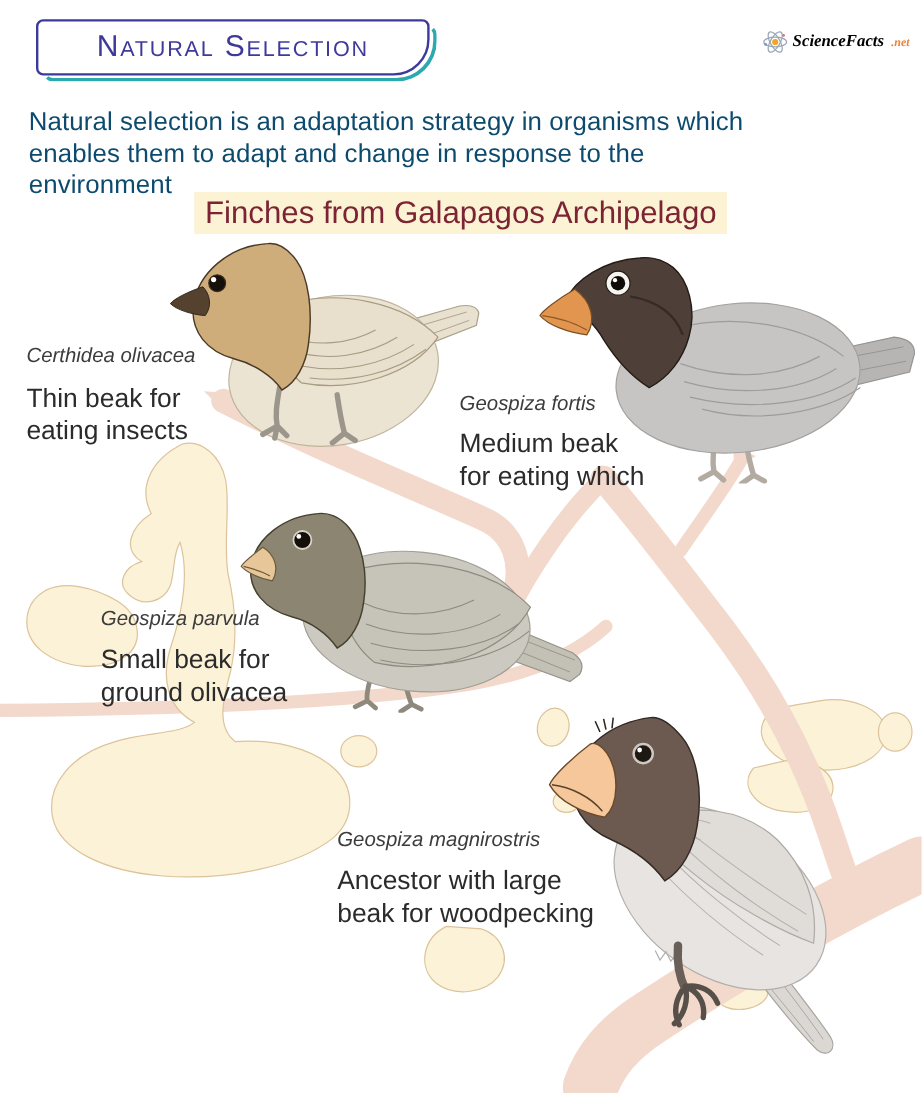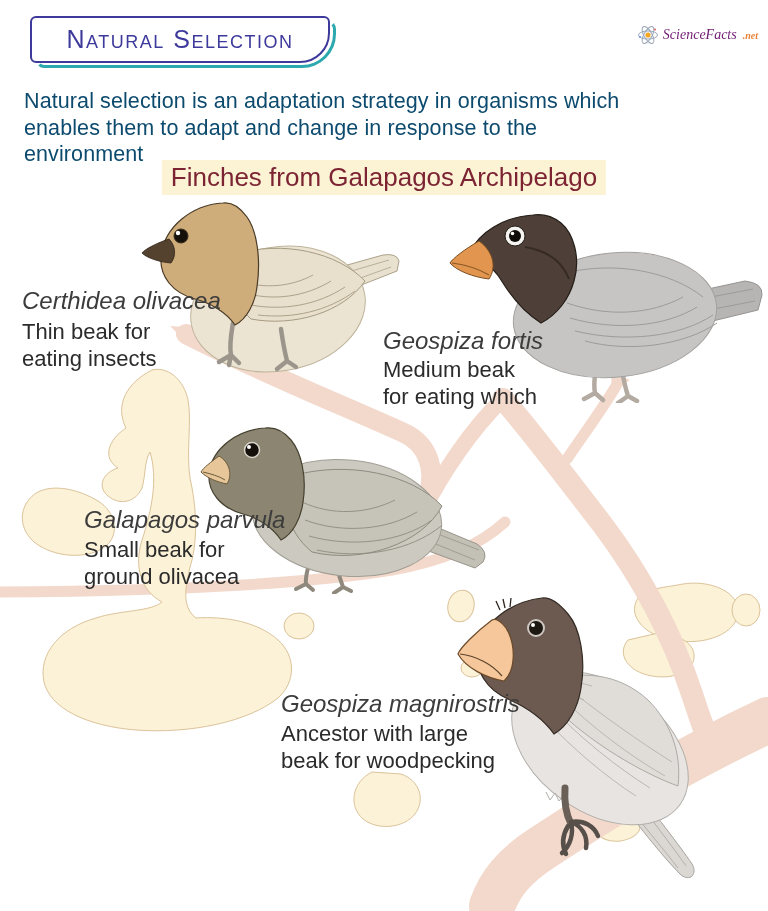"Natural Selection" .title-wrap { width: 300px -> 328px }
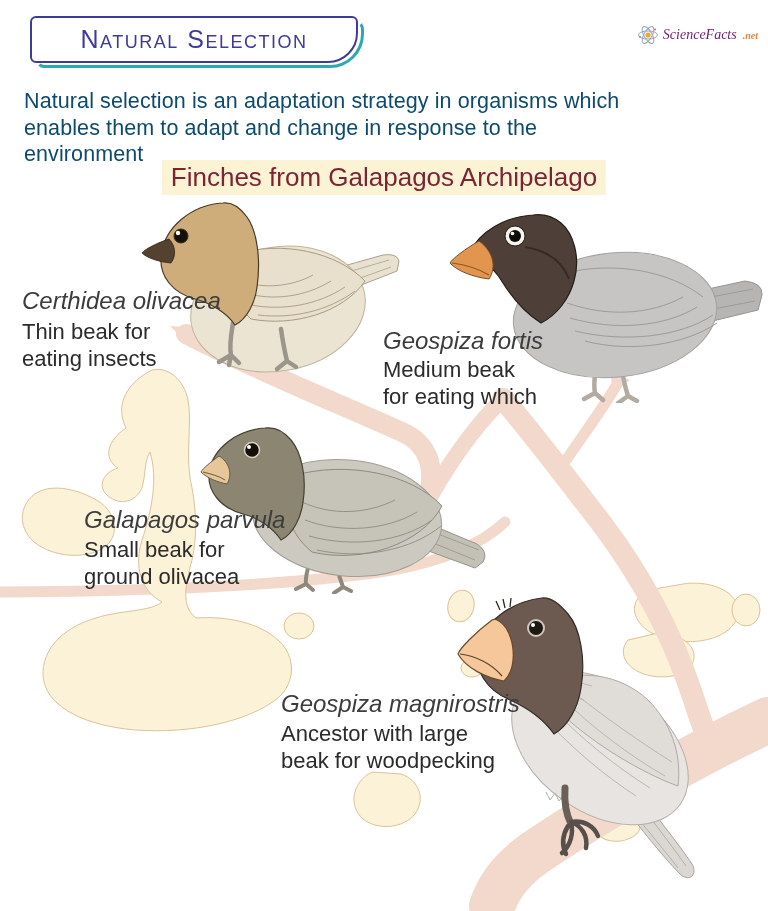"ScienceFacts" .logo-brand { color: #701a75 -> #000000; font-weight: normal -> bold }
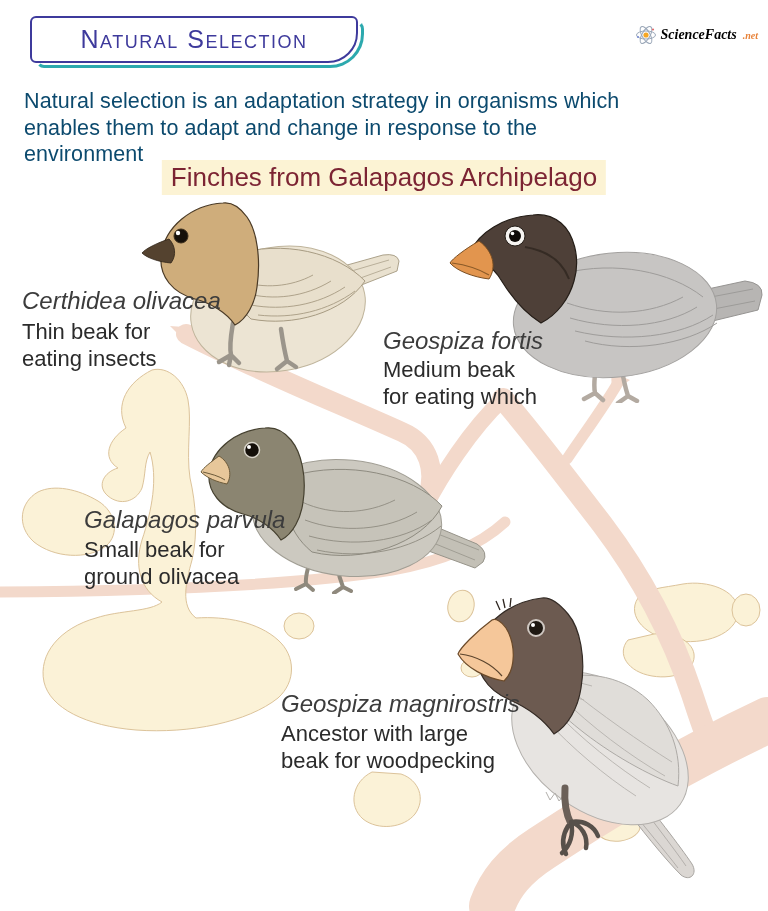"Certhidea olivacea" .sp-label { font-size: 24px -> 17px }
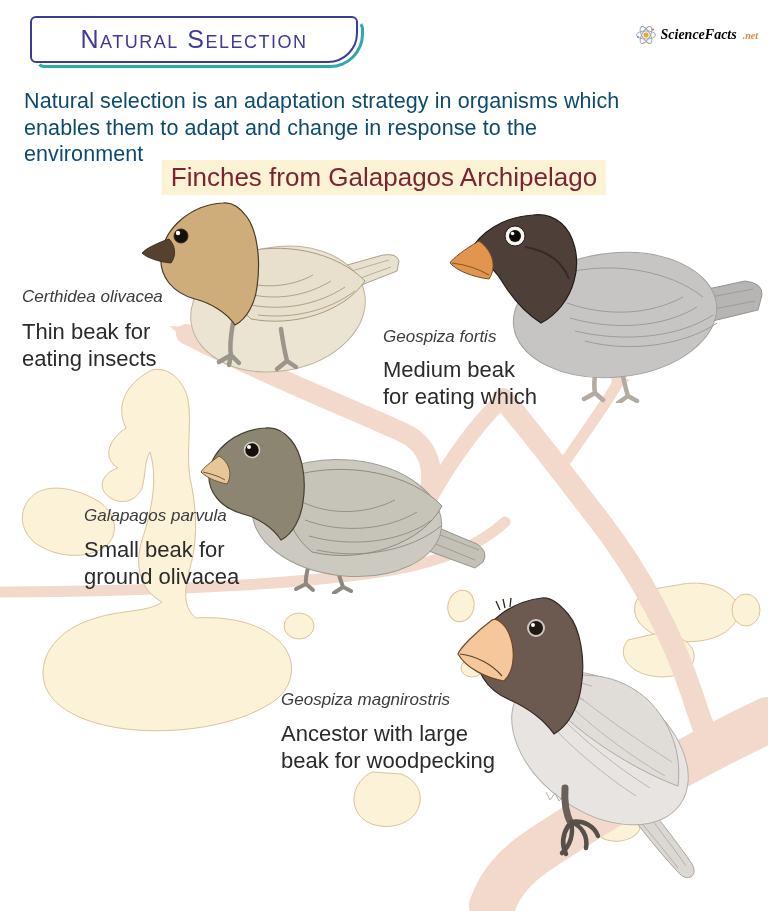"Galapagos parvula" div.abs { text: Galapagos -> Geospiza }
